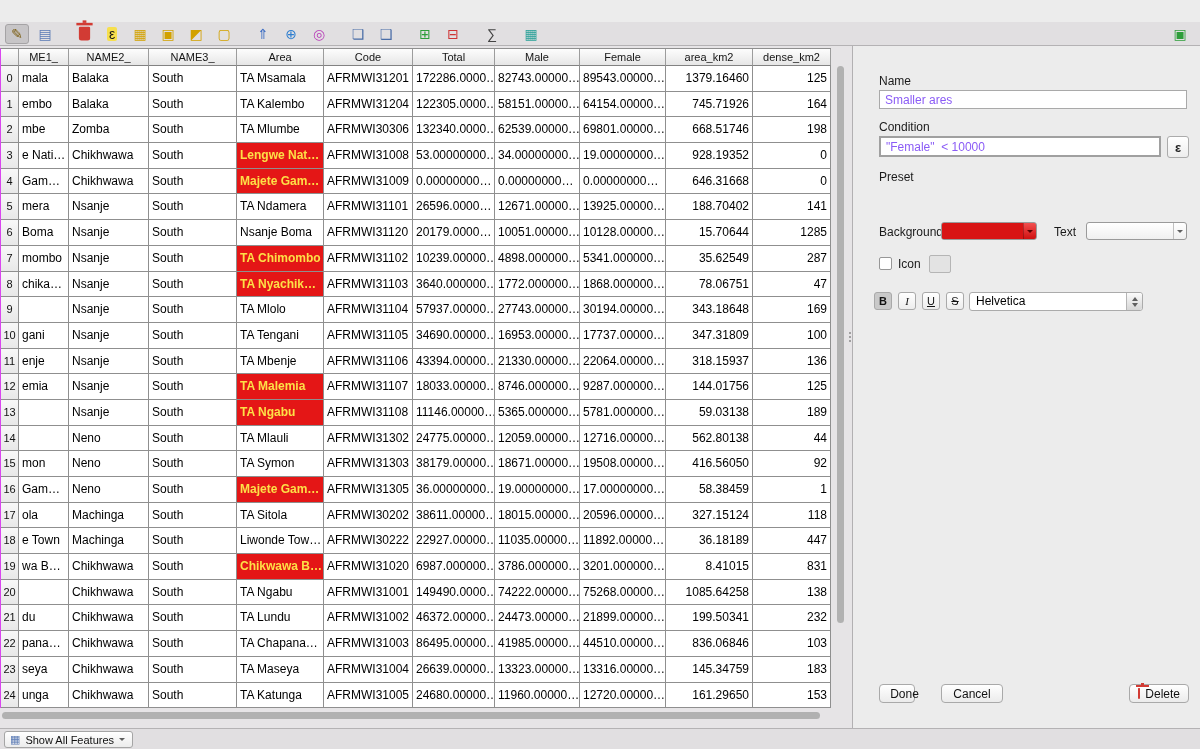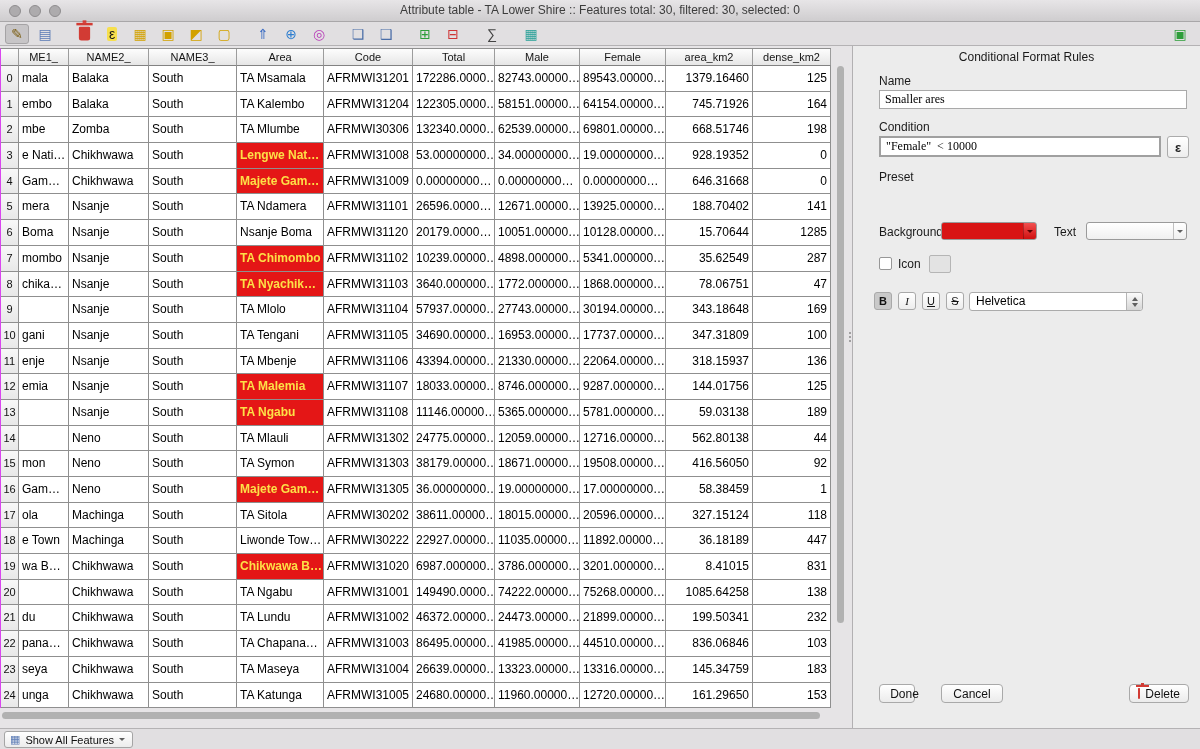"Attribute table - TA Lower" div.titlebar { html: <div> <div> <span></span> <span></span> <span></span> </div> <div>Attribute table - TA Lower Shire :: Features total: 30, filtered: 30, selected: 0</div> </div> -> none }
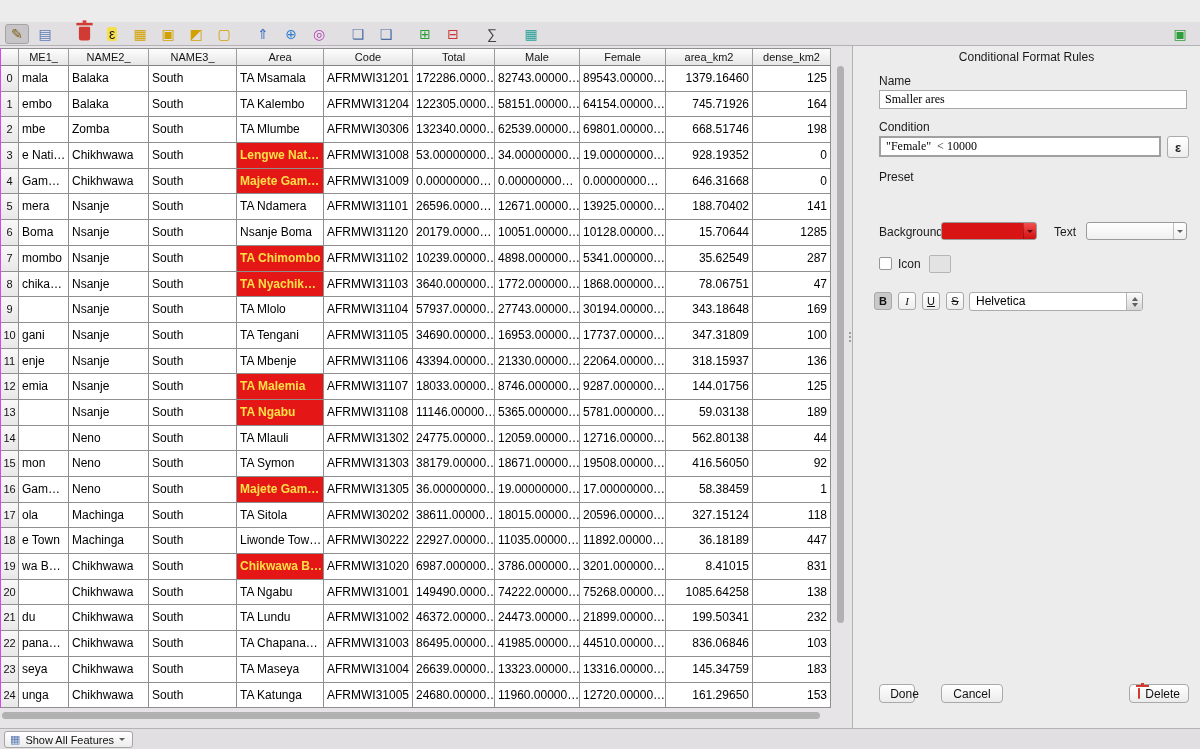"Conditional Format Rules" div.ptitle { html: <div>Conditional Format Rules</div> -> none }
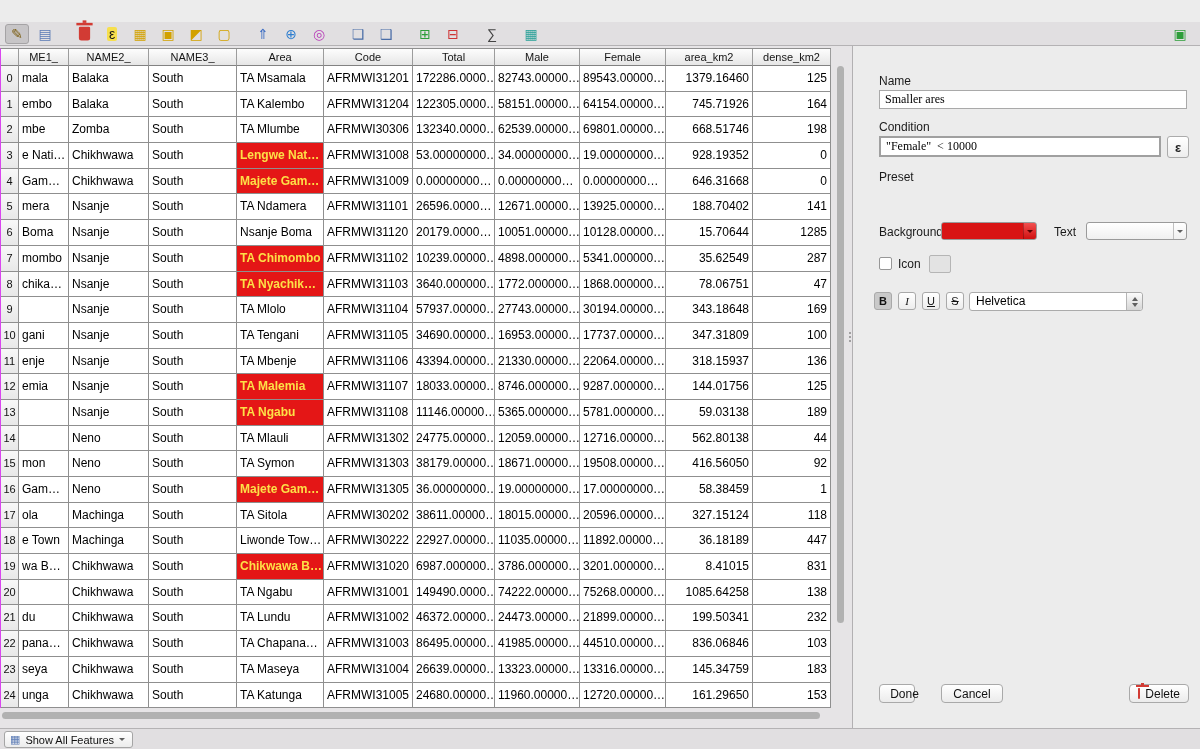"Smaller ares" .pinput { color: #000000 -> #8b5cf6; font-family: Liberation Serif, serif -> none }
